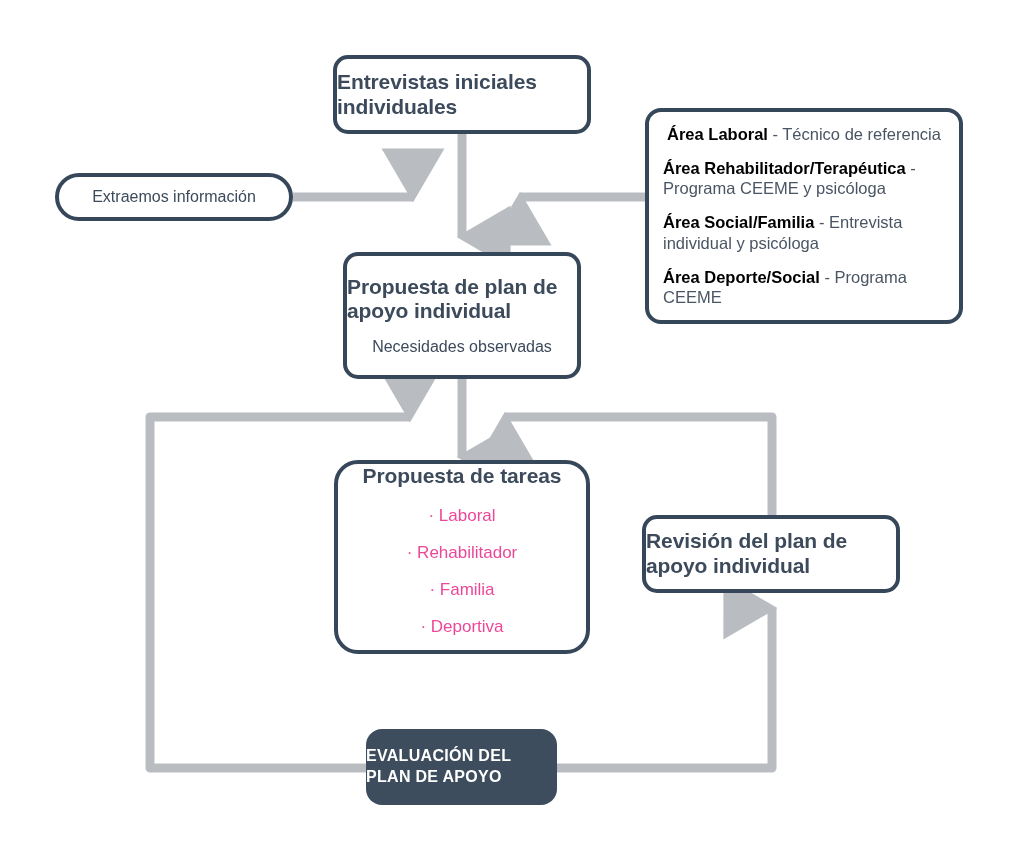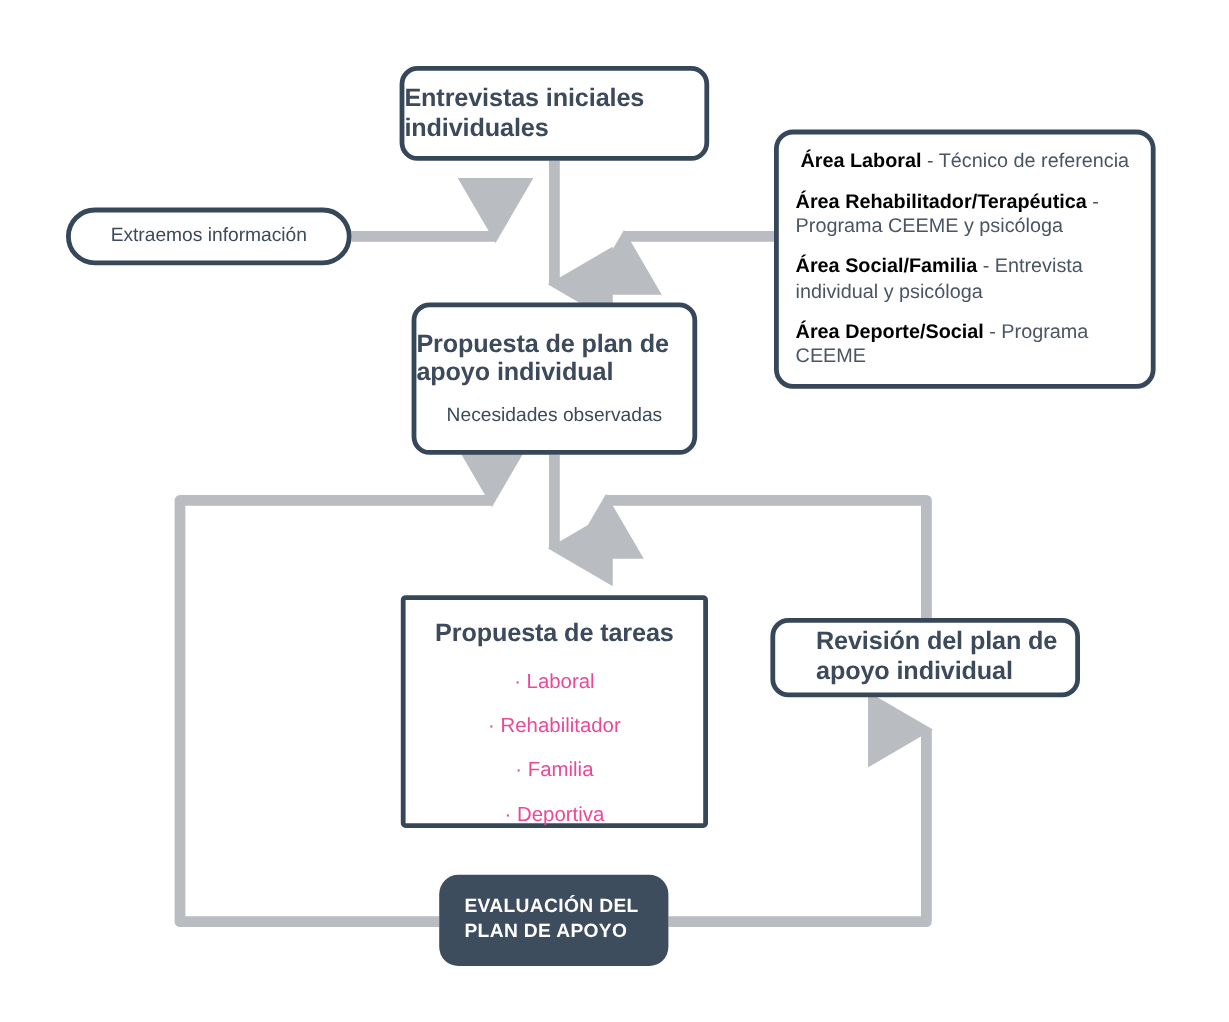"Propuesta de tareas" #node-propuesta-tareas { border-radius: 4px -> 24px; padding-top: 16px -> none; top: 496px -> 460px }
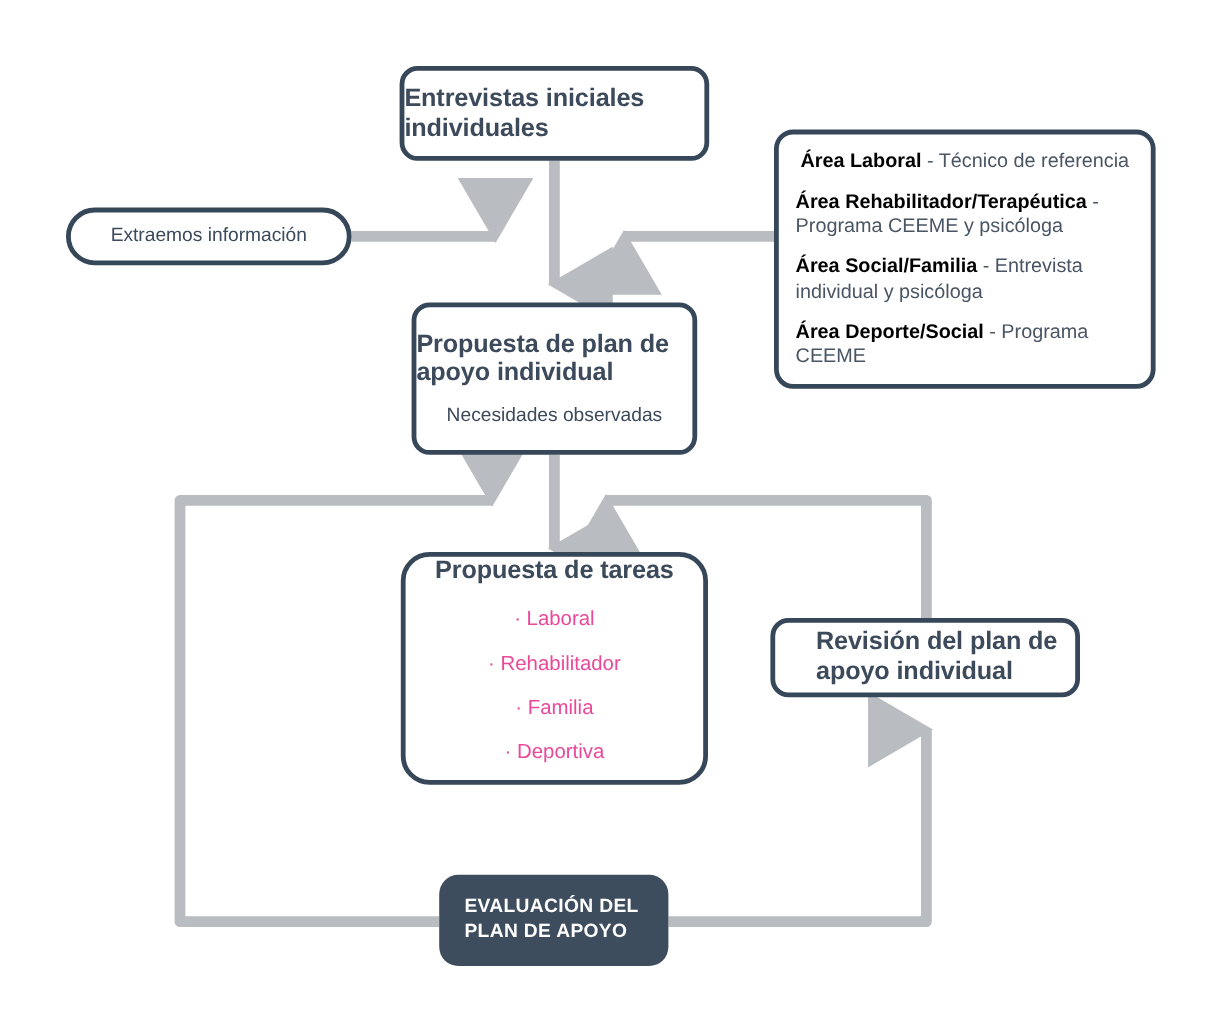"Revisión del plan de apoyo" #node-revision { height: 66px -> 78px; padding-left: 34px -> none }
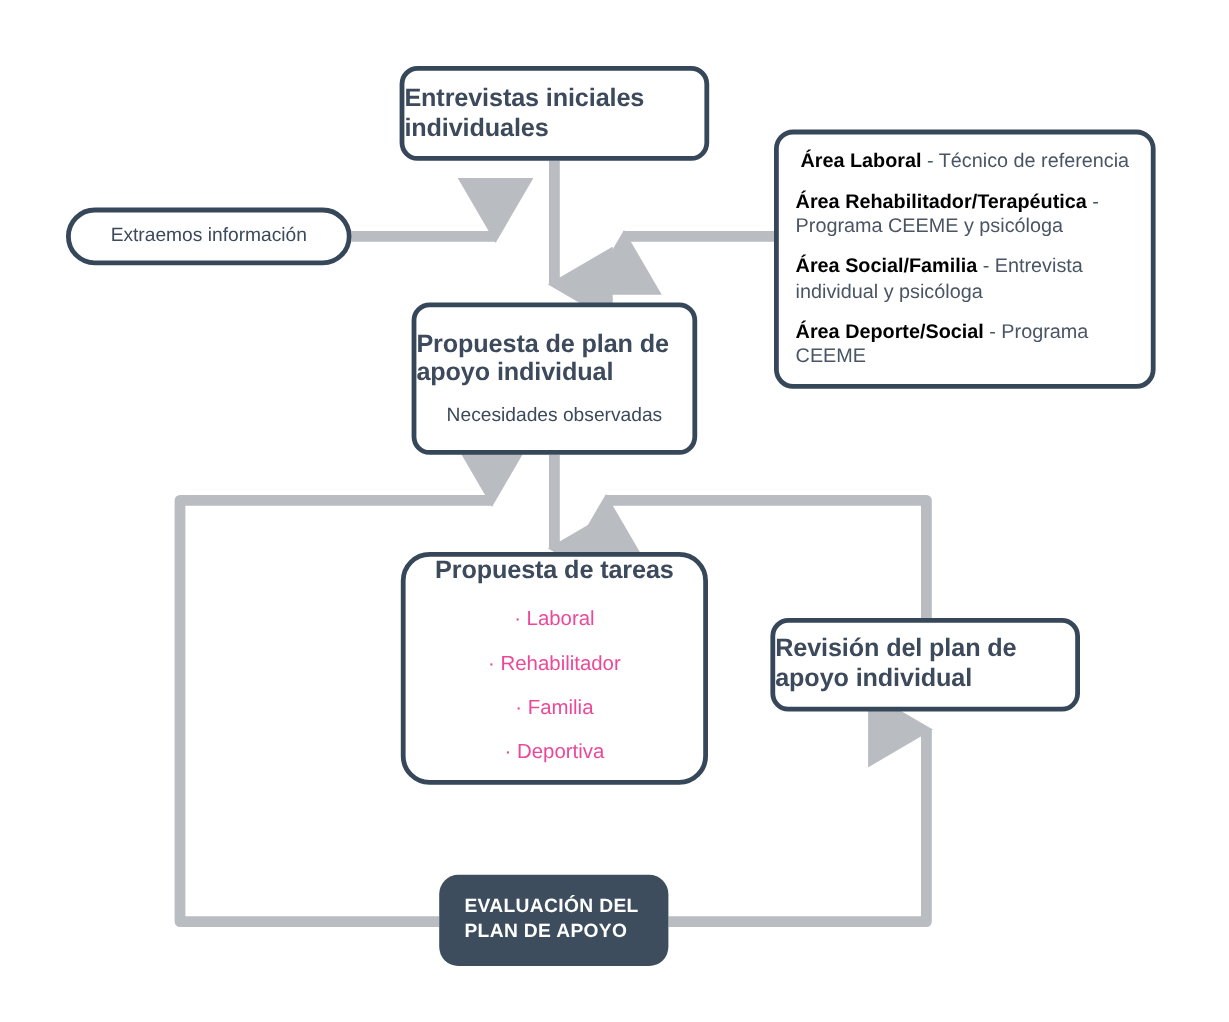"EVALUACIÓN DEL PLAN DE APOYO" #node-evaluacion .title { padding-left: 21px -> none }
